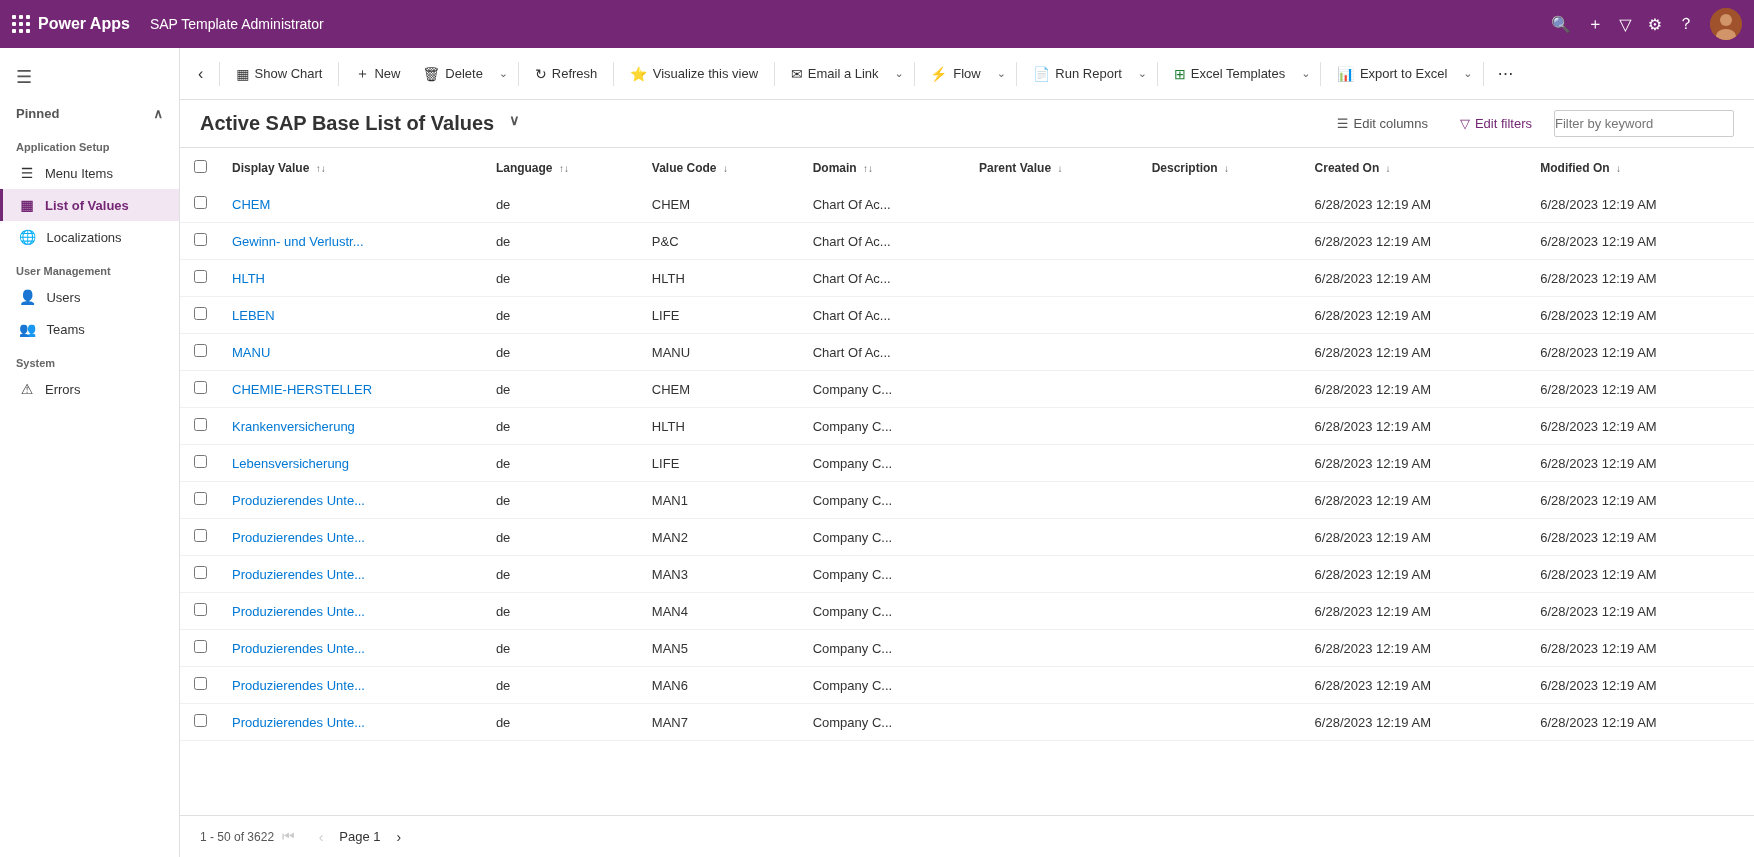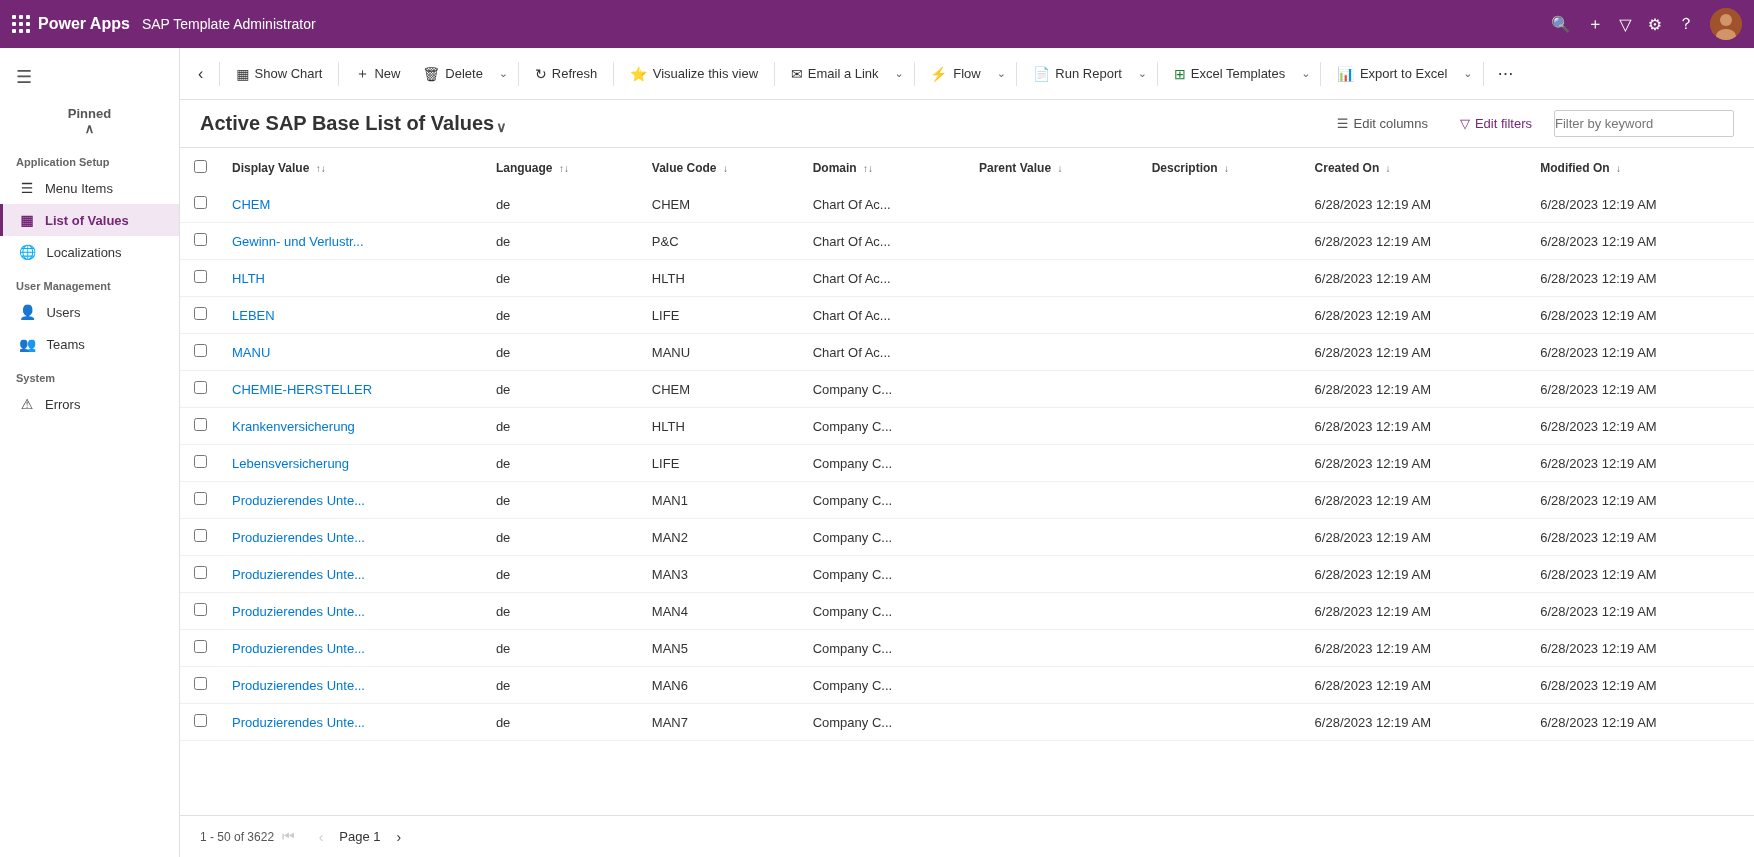"Power Apps" .top-bar .app-title { margin-right: 12px -> 20px }
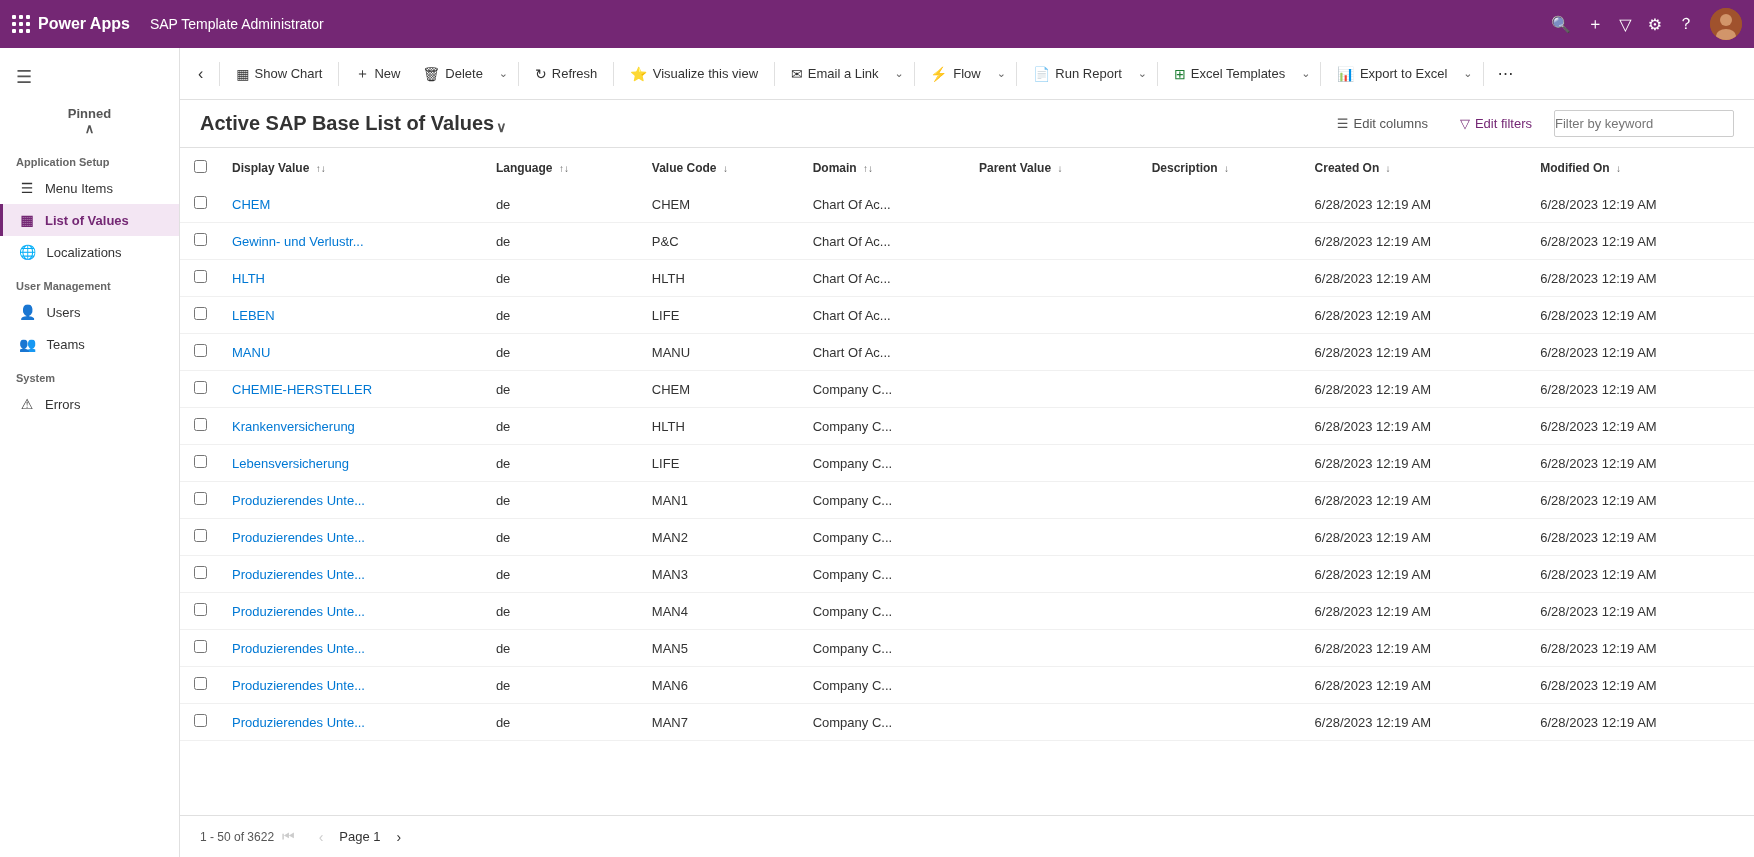"Pinned" .sidebar-section-pinned { flex-direction: column -> none }
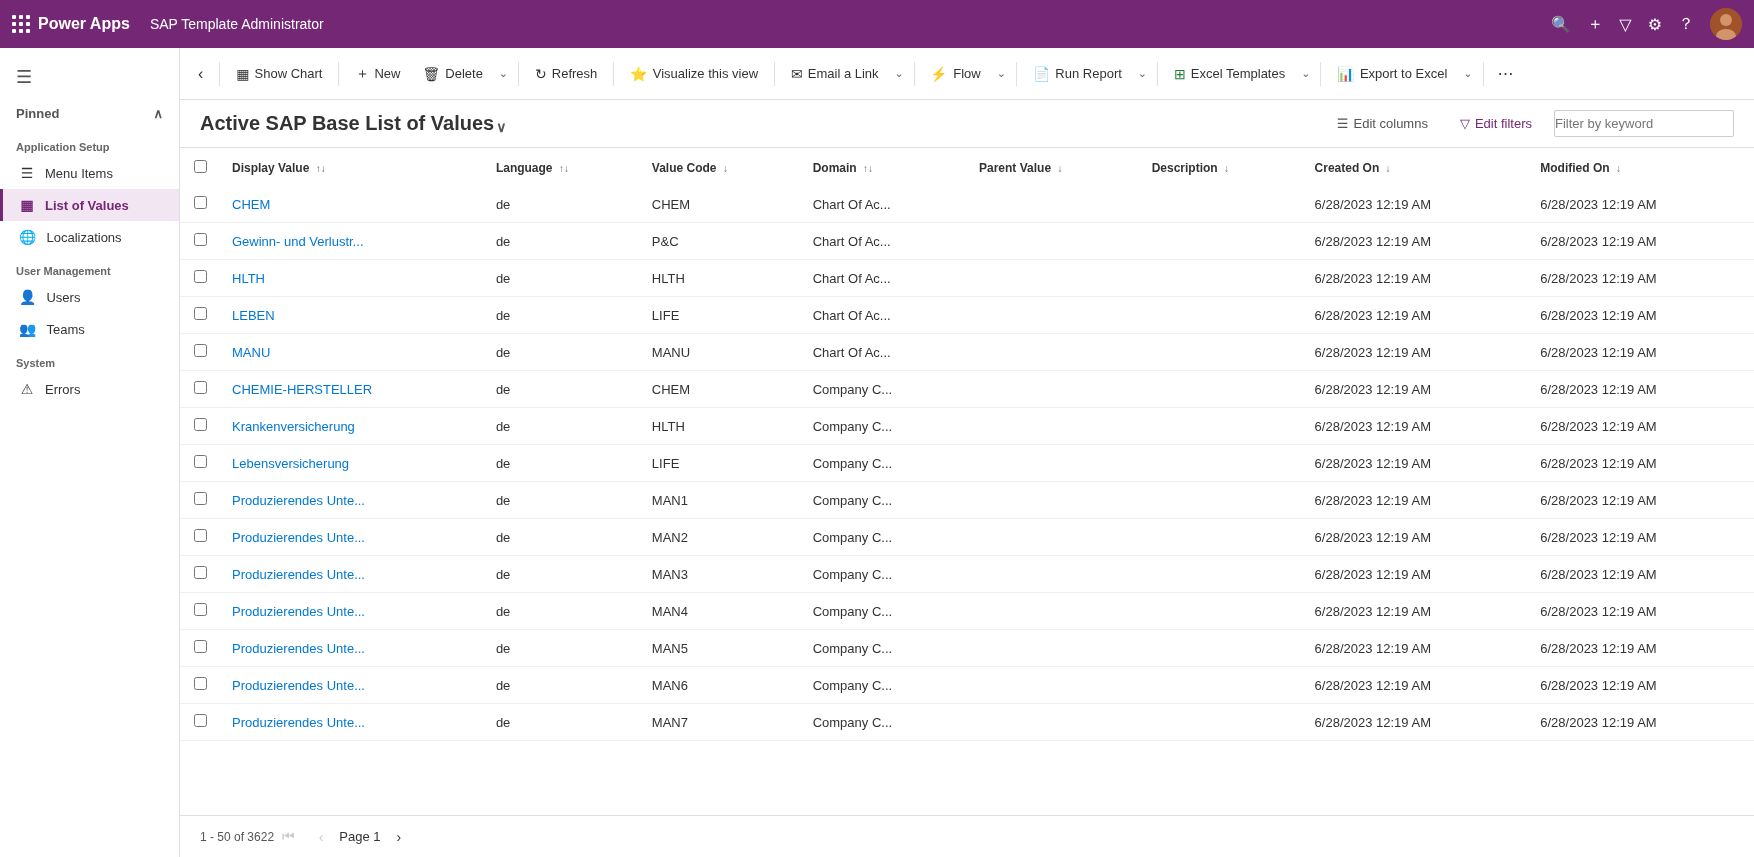"Active SAP Base List of" .list-title { align-items: flex-end -> flex-start; gap: 2px -> 15px }
